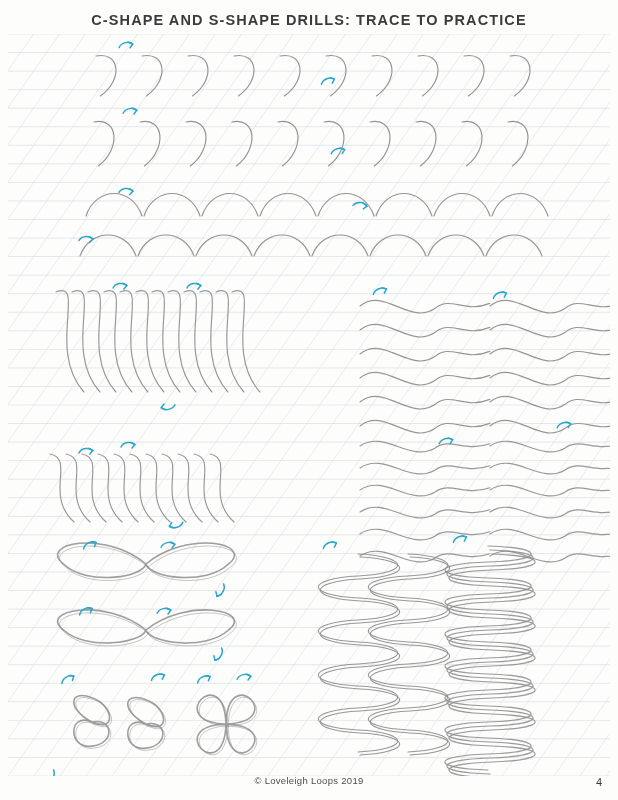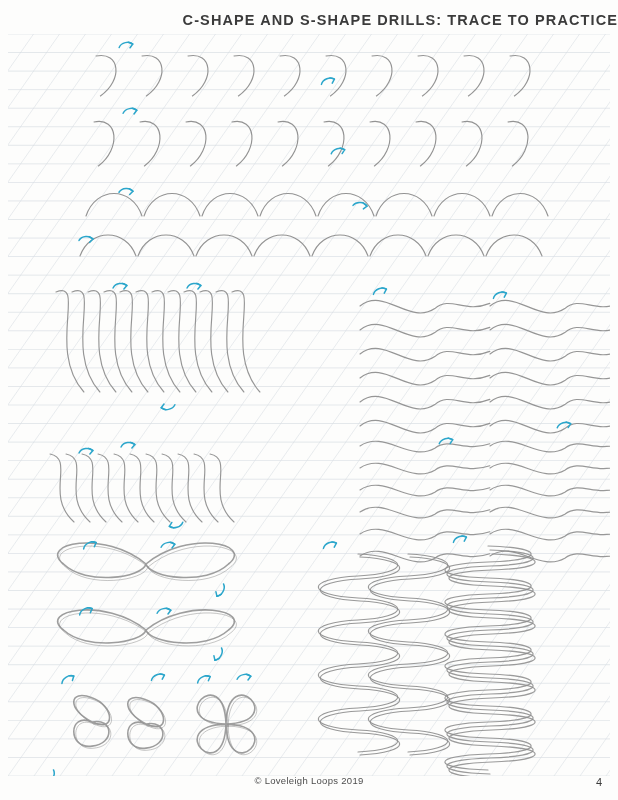"C-SHAPE AND S-SHAPE DRILLS: TRACE" #title { text-align: right -> center }
